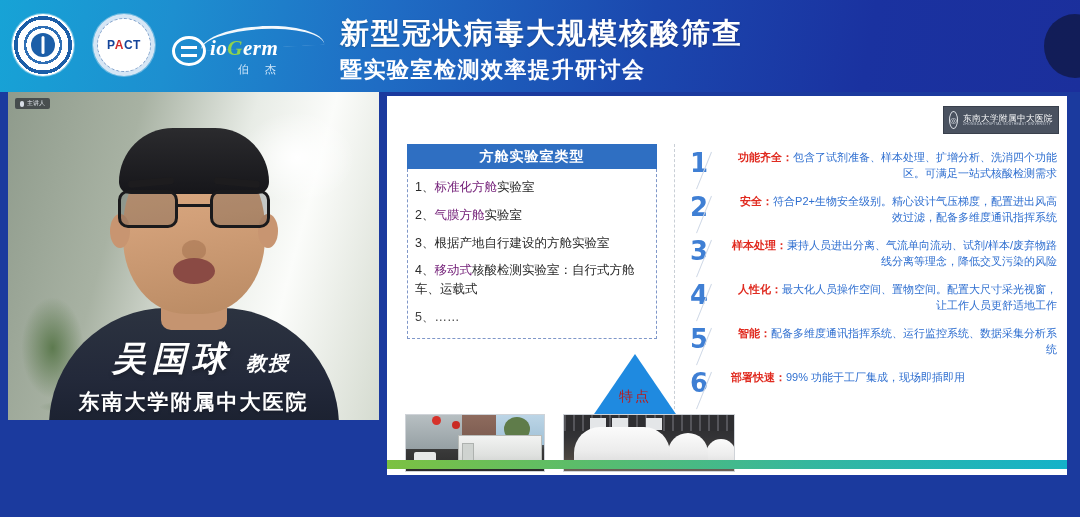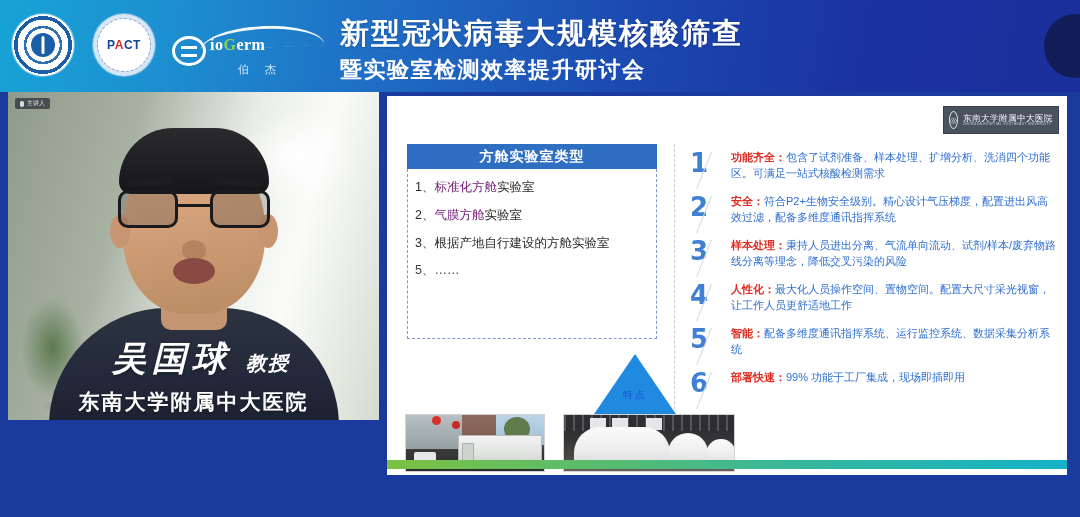"ioGerm" #biogerm .word { font-size: 16px -> 21px; font-style: none -> italic }
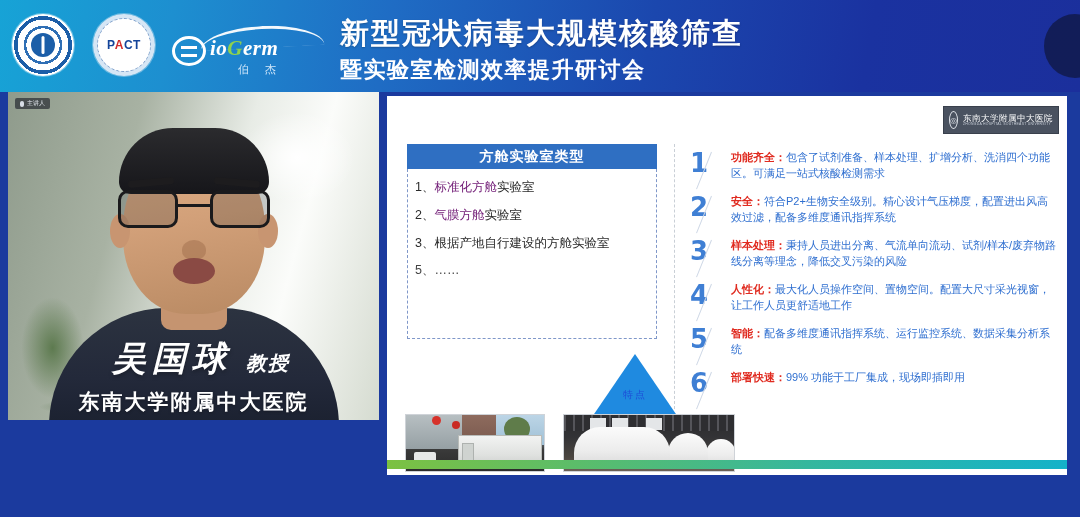"功能齐全：包含了试剂准备、样本处理、扩增分析、洗消四个功能区。可满足一站式核酸检" .ptext { text-align: none -> right }
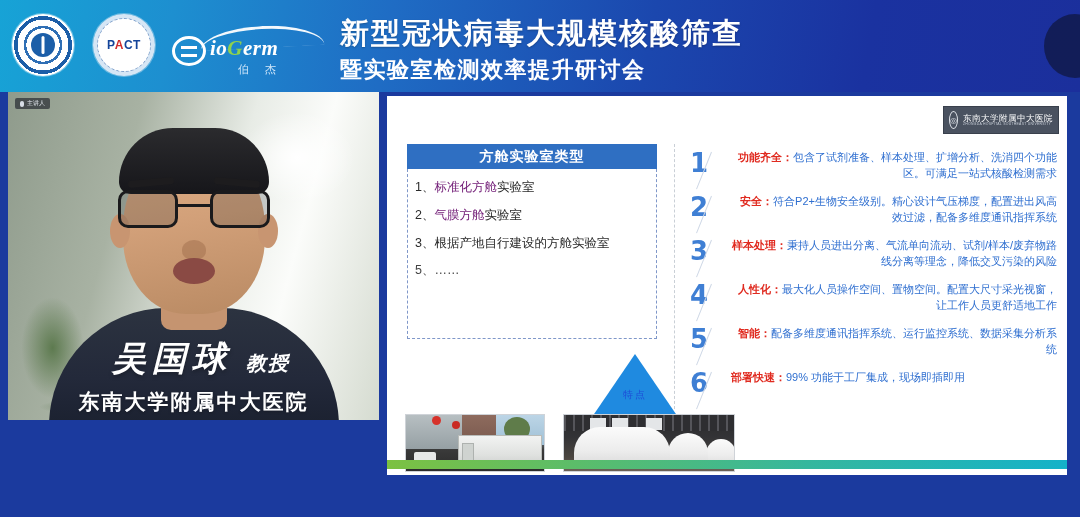"4、移动式核酸检测实验室：自行式方舱车、运载式" div.type-line { html: none -> <div> <span>4、</span><span>移动式</span><span>核酸检测实验室：自行式方舱车、运载式</span> </div> }
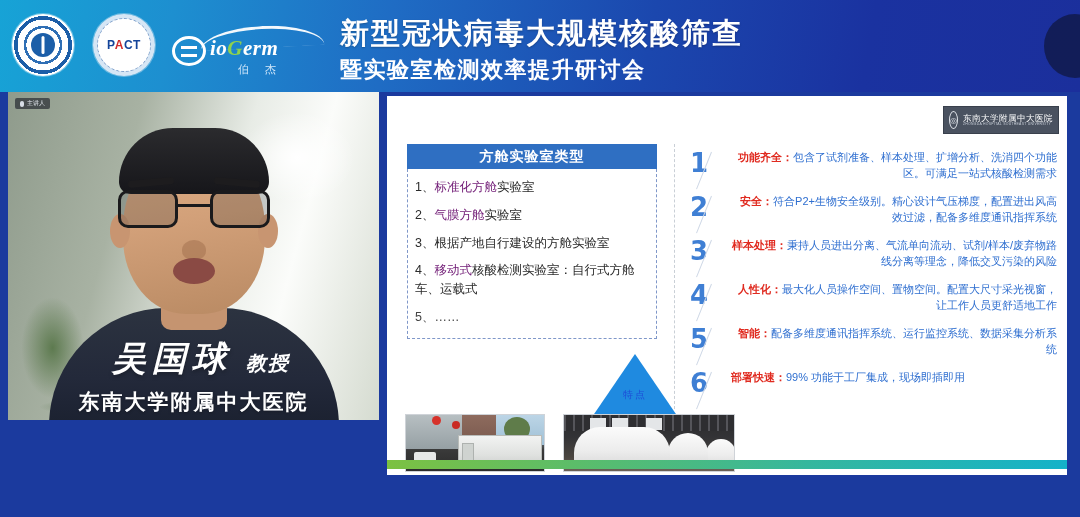"特点" #tri-label { color: #1d4ed8 -> #b91c1c; font-size: 10px -> 14px }
